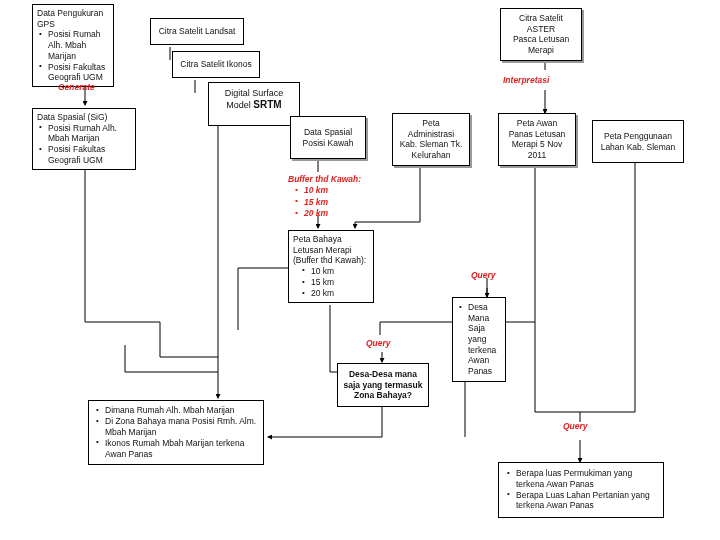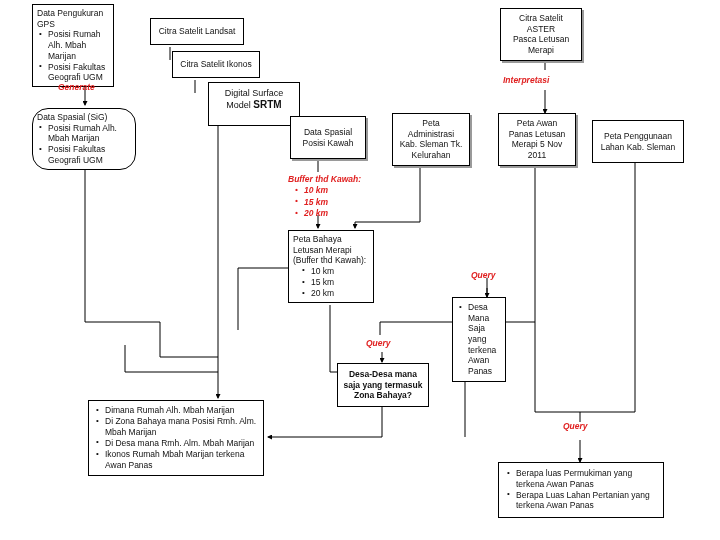"Data Spasial (SiG)" div.node { border-radius: 16px -> none }
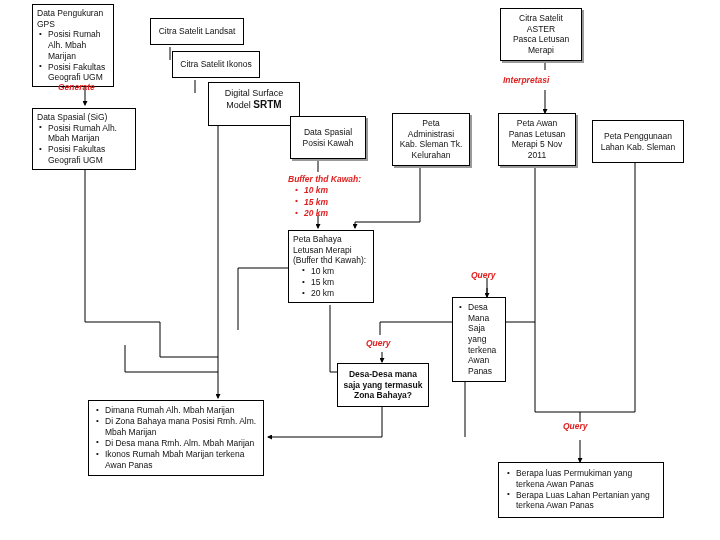"Di Desa mana Rmh. Alm." li { html: <li>Di Desa mana Rmh. Alm. Mbah Marijan</li> -> none }
